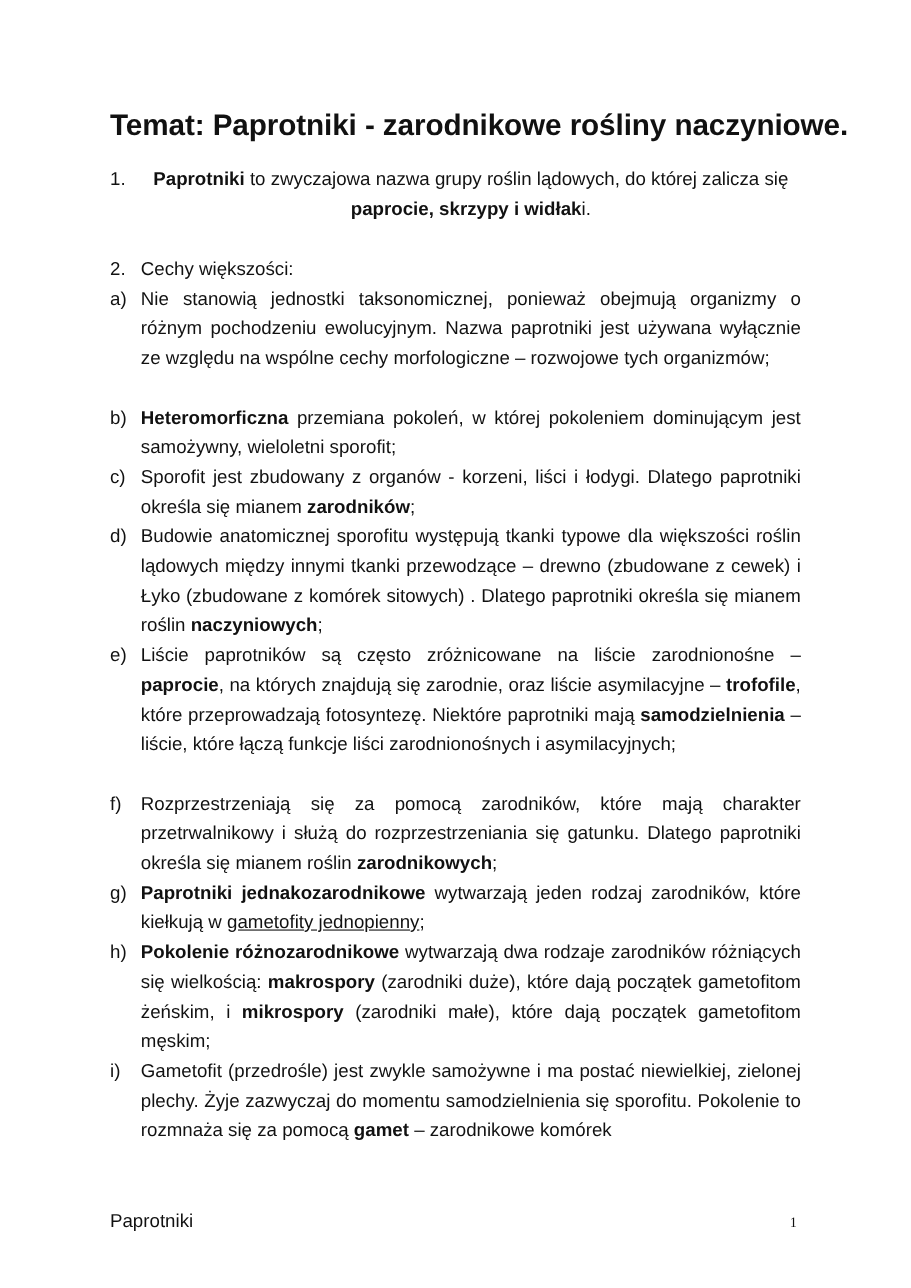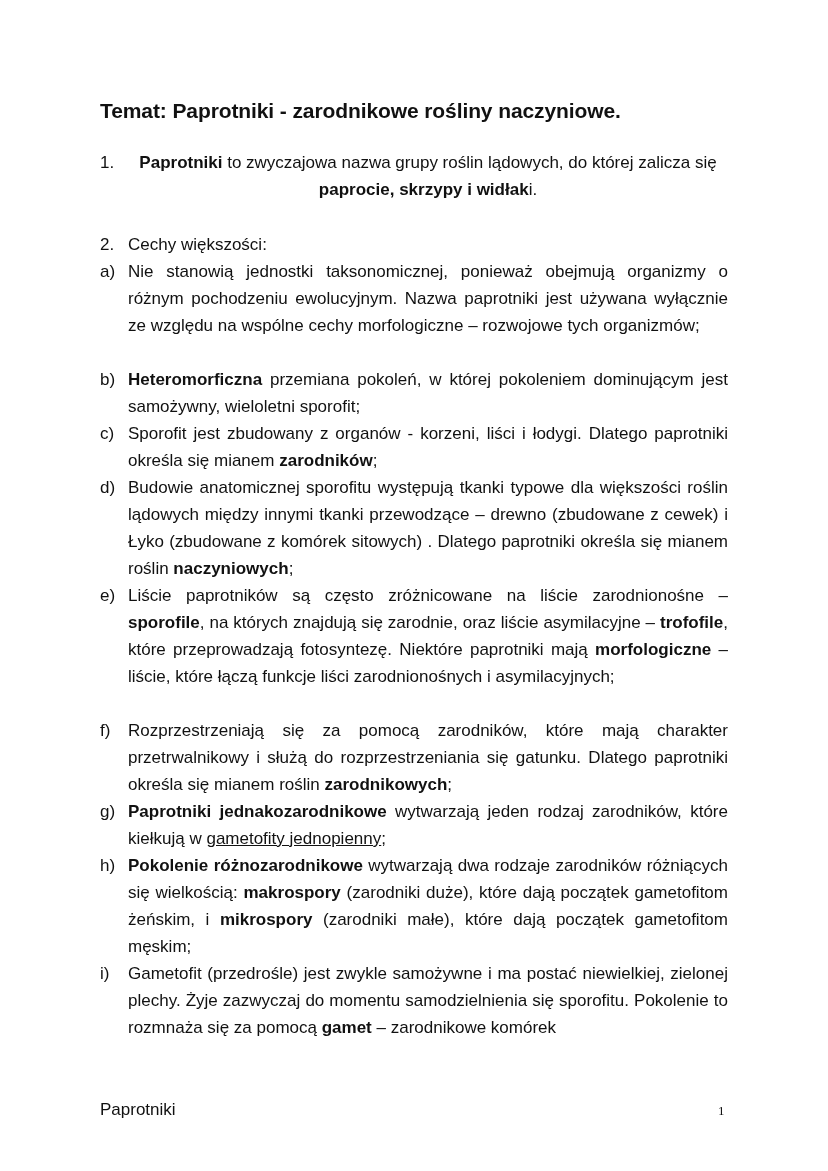"Temat: Paprotniki - zarodnikowe rośliny" .title { font-size: 21px -> 27px }
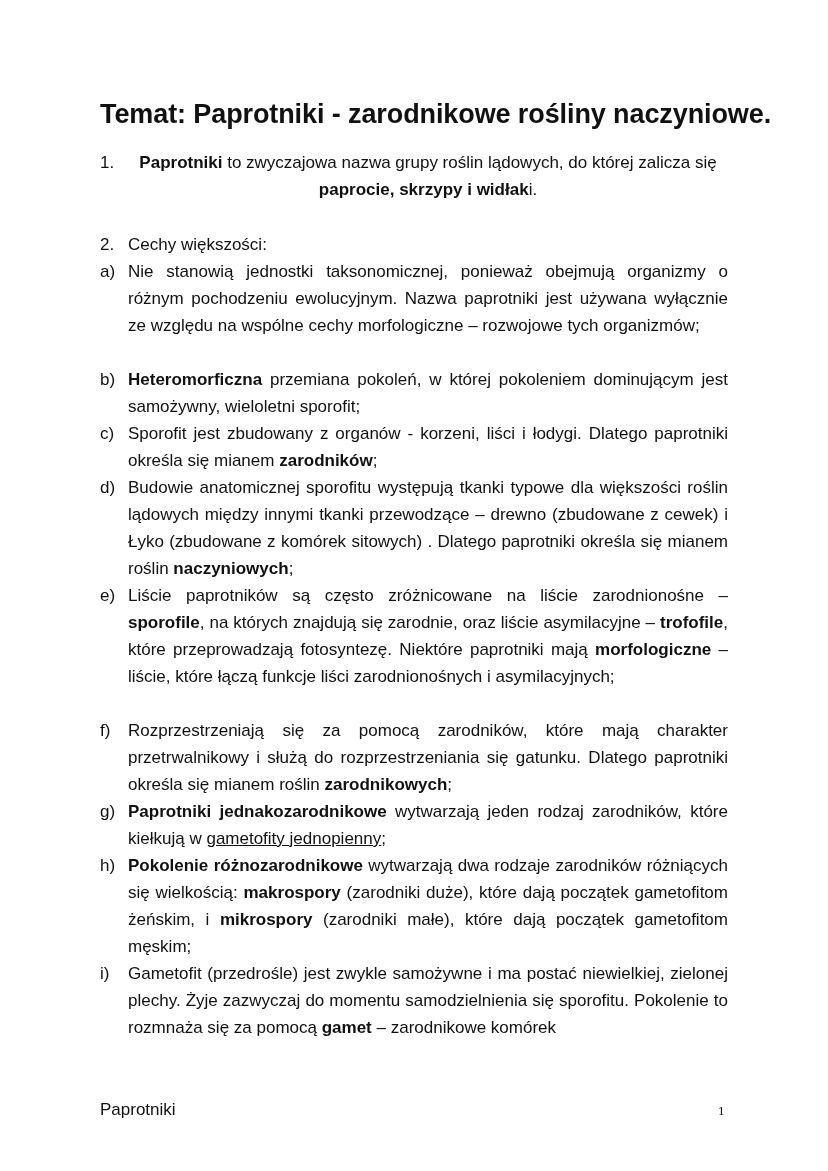"sporofile" b { text: sporofile -> paprocie }
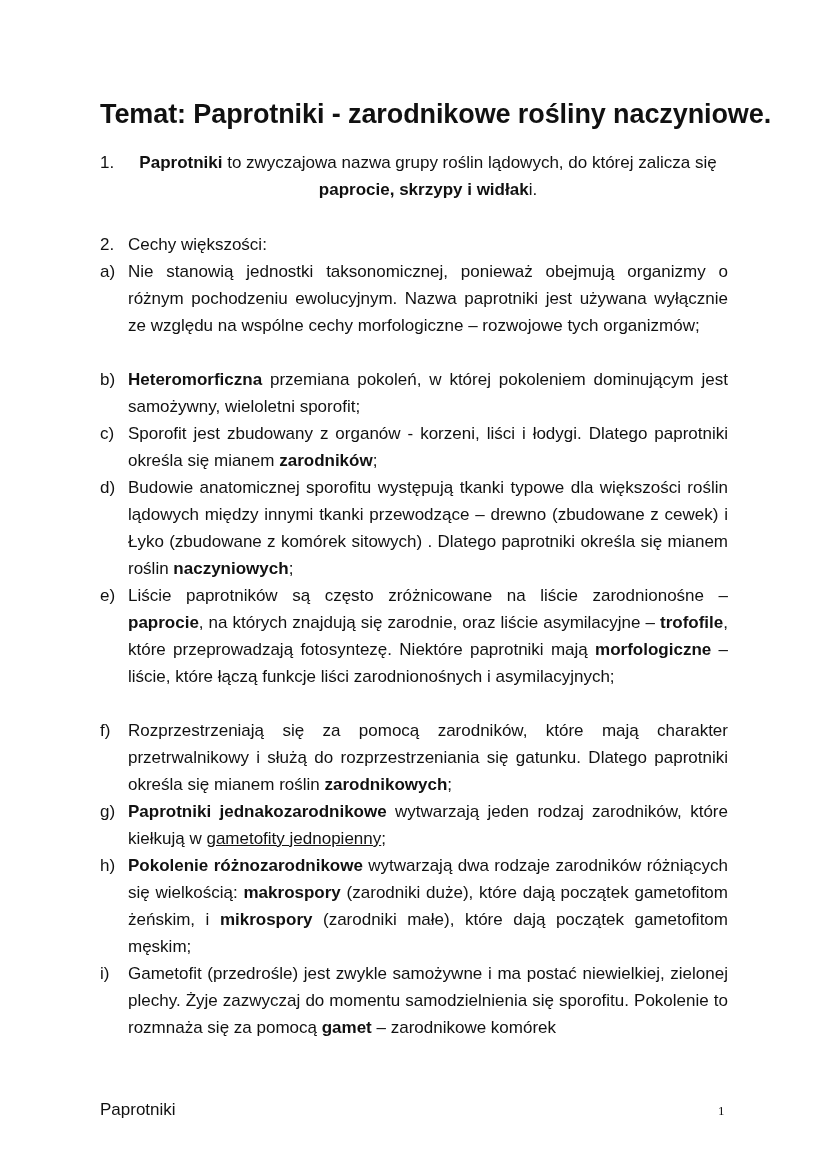"morfologiczne" b { text: morfologiczne -> samodzielnienia }
